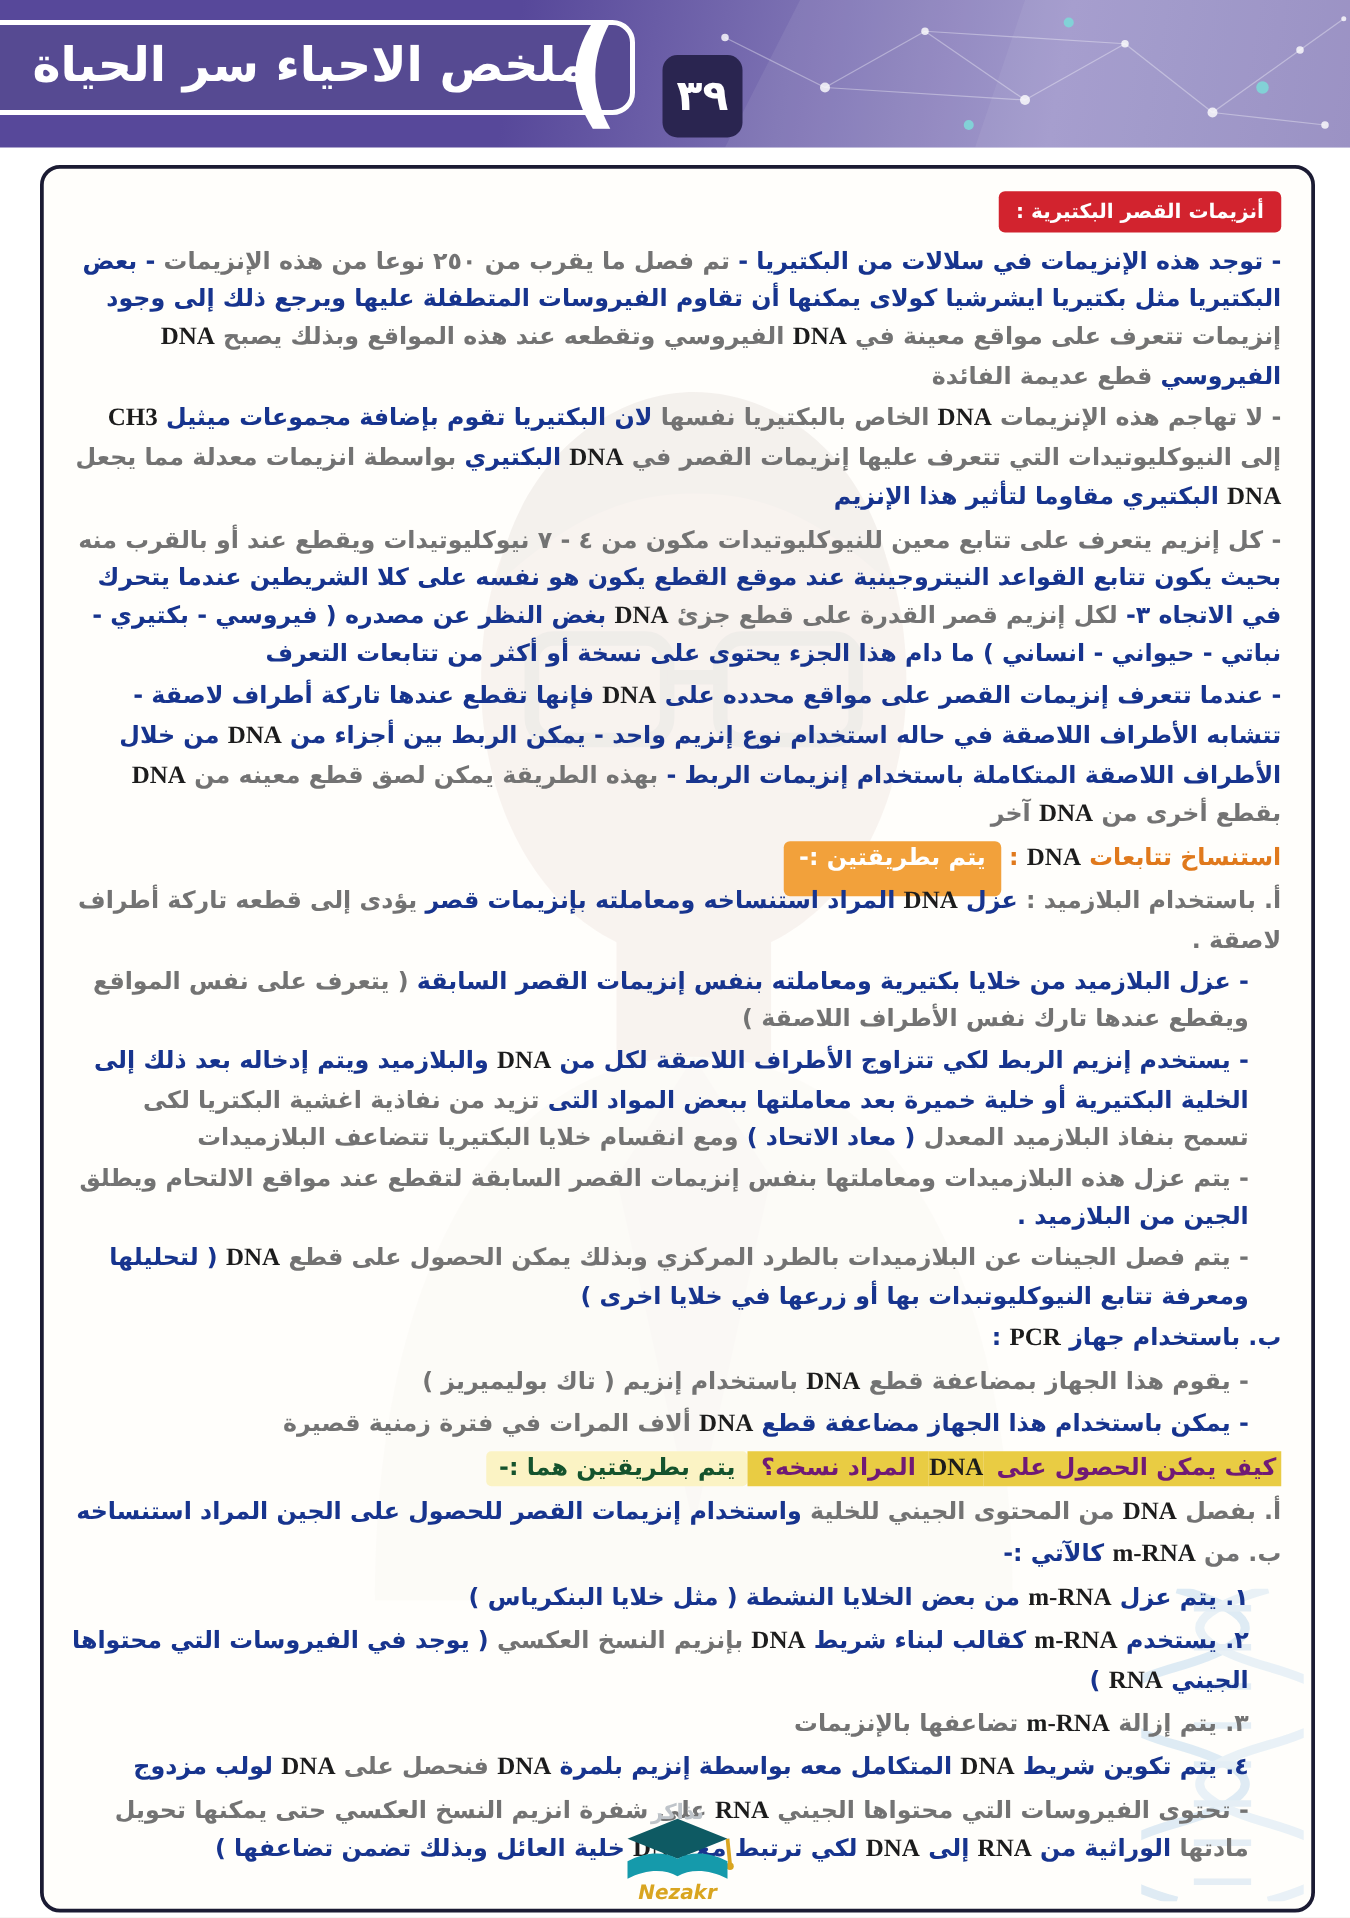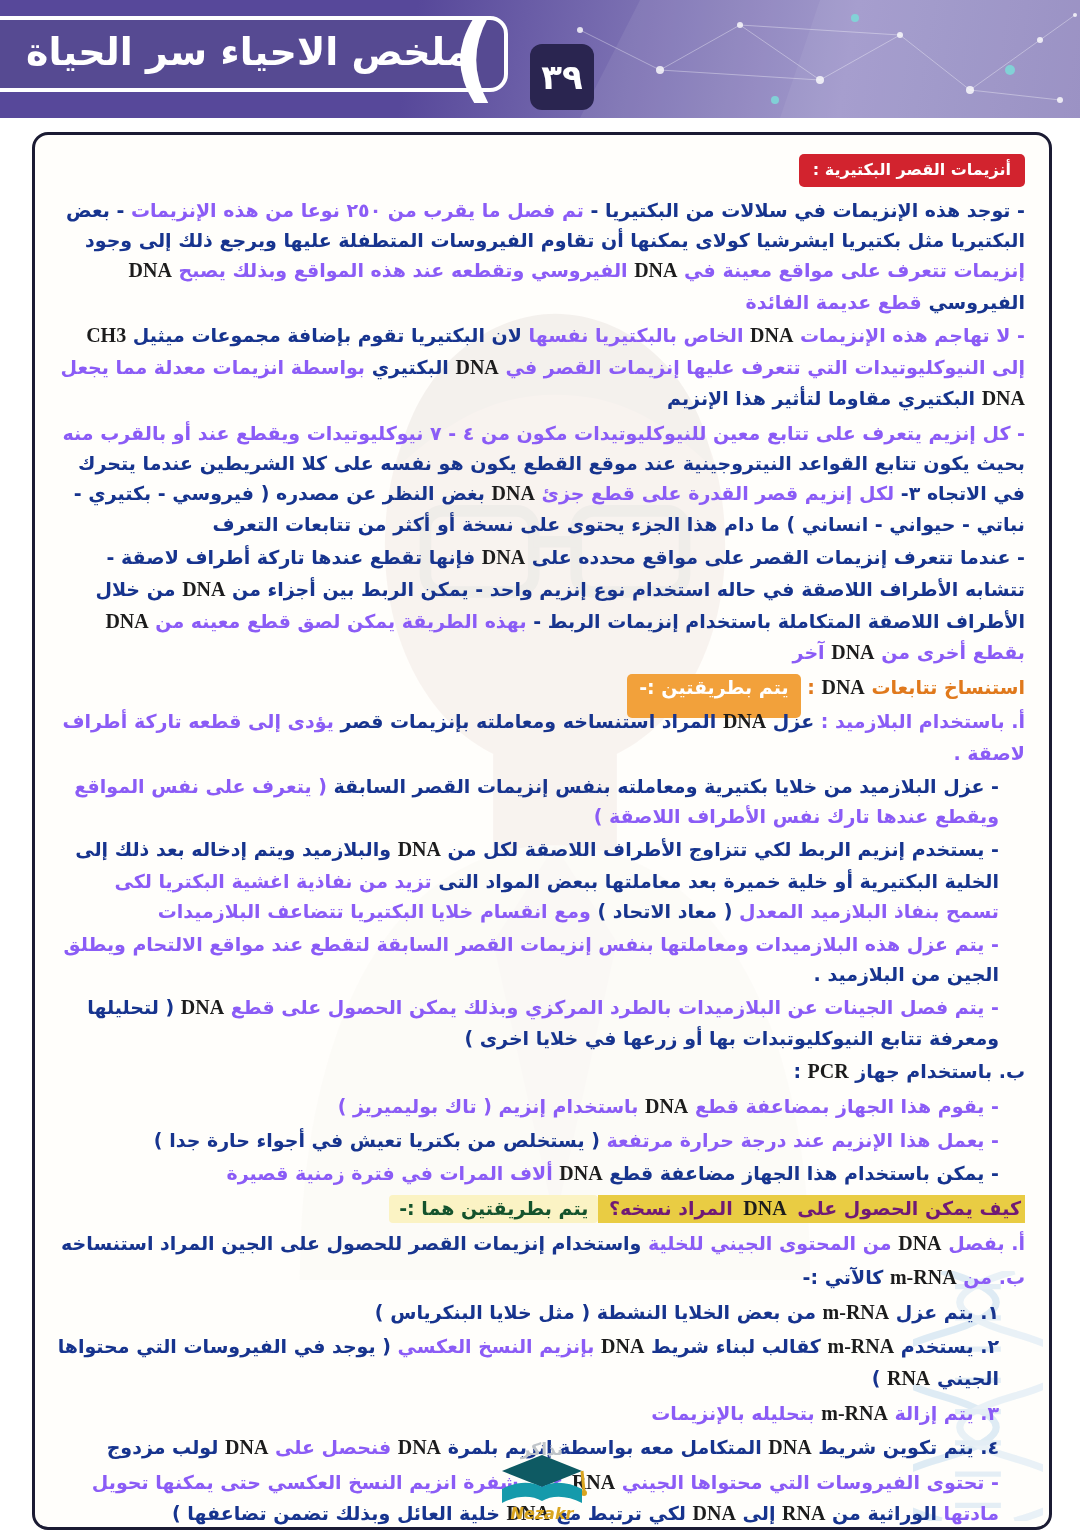"تم فصل ما يقرب من" .seg-r { color: #8b5cf6 -> #737373 }
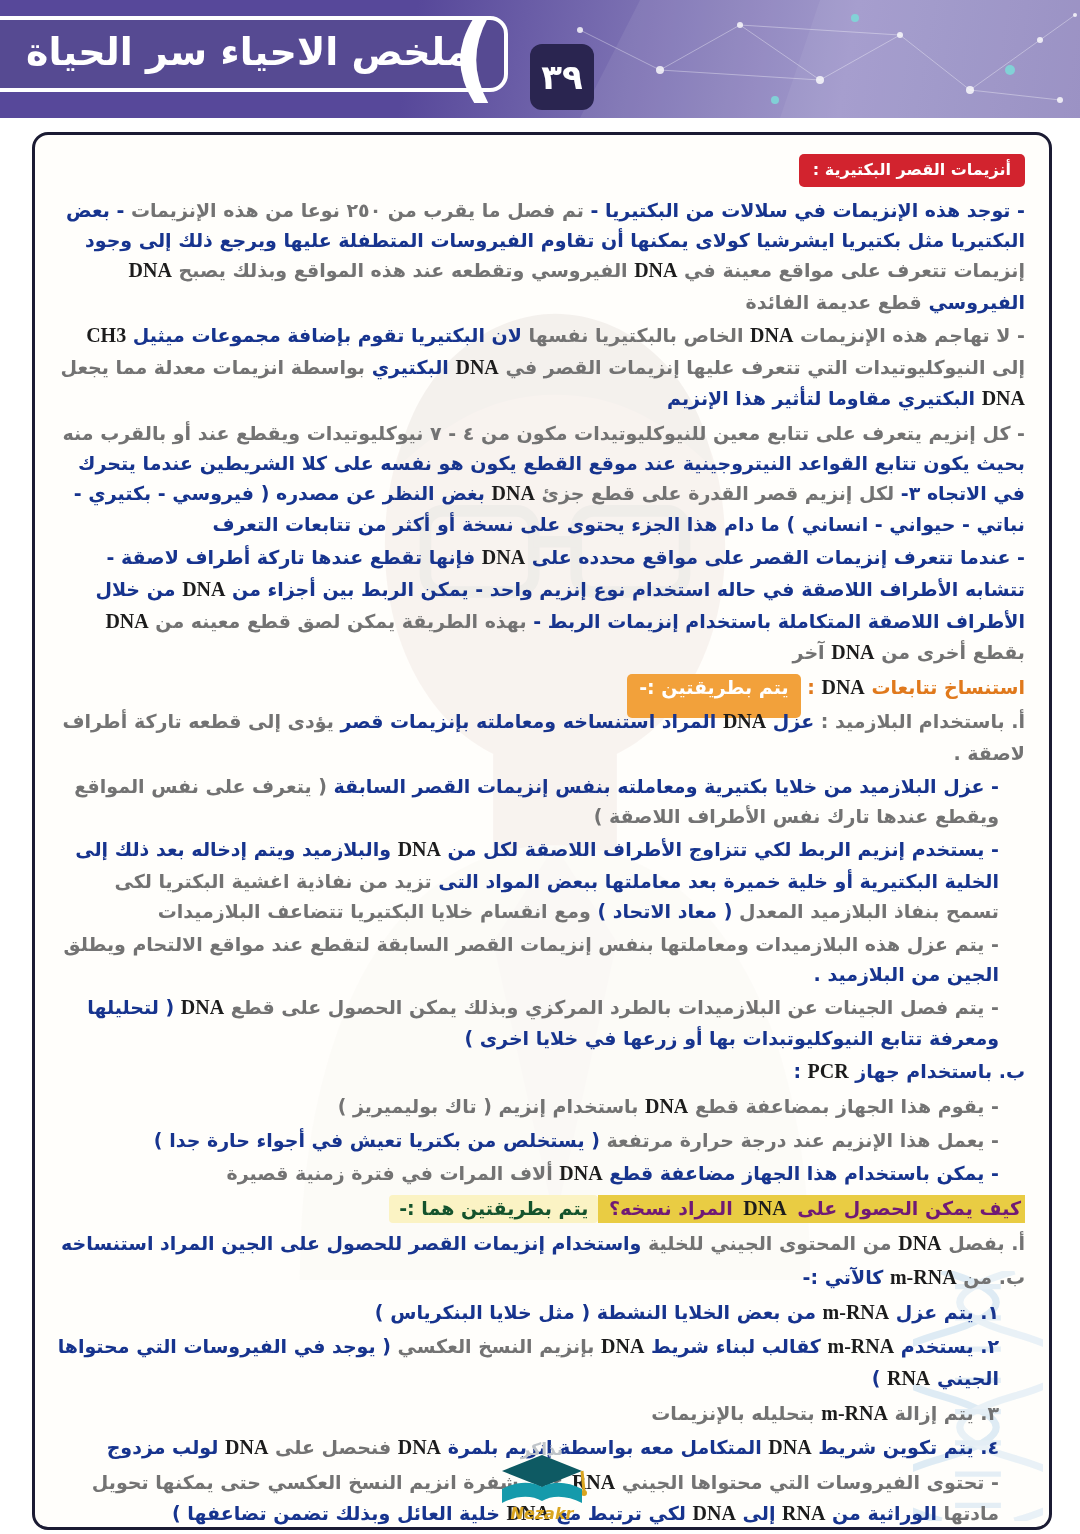"- يعمل هذا الإنزيم عند" div.block { html: <div><span>- يعمل هذا الإنزيم عند درجة حرارة مرتفعة </span><span>( يستخلص من بكتريا تعيش في أجواء حارة جدا )</span></div> -> none }
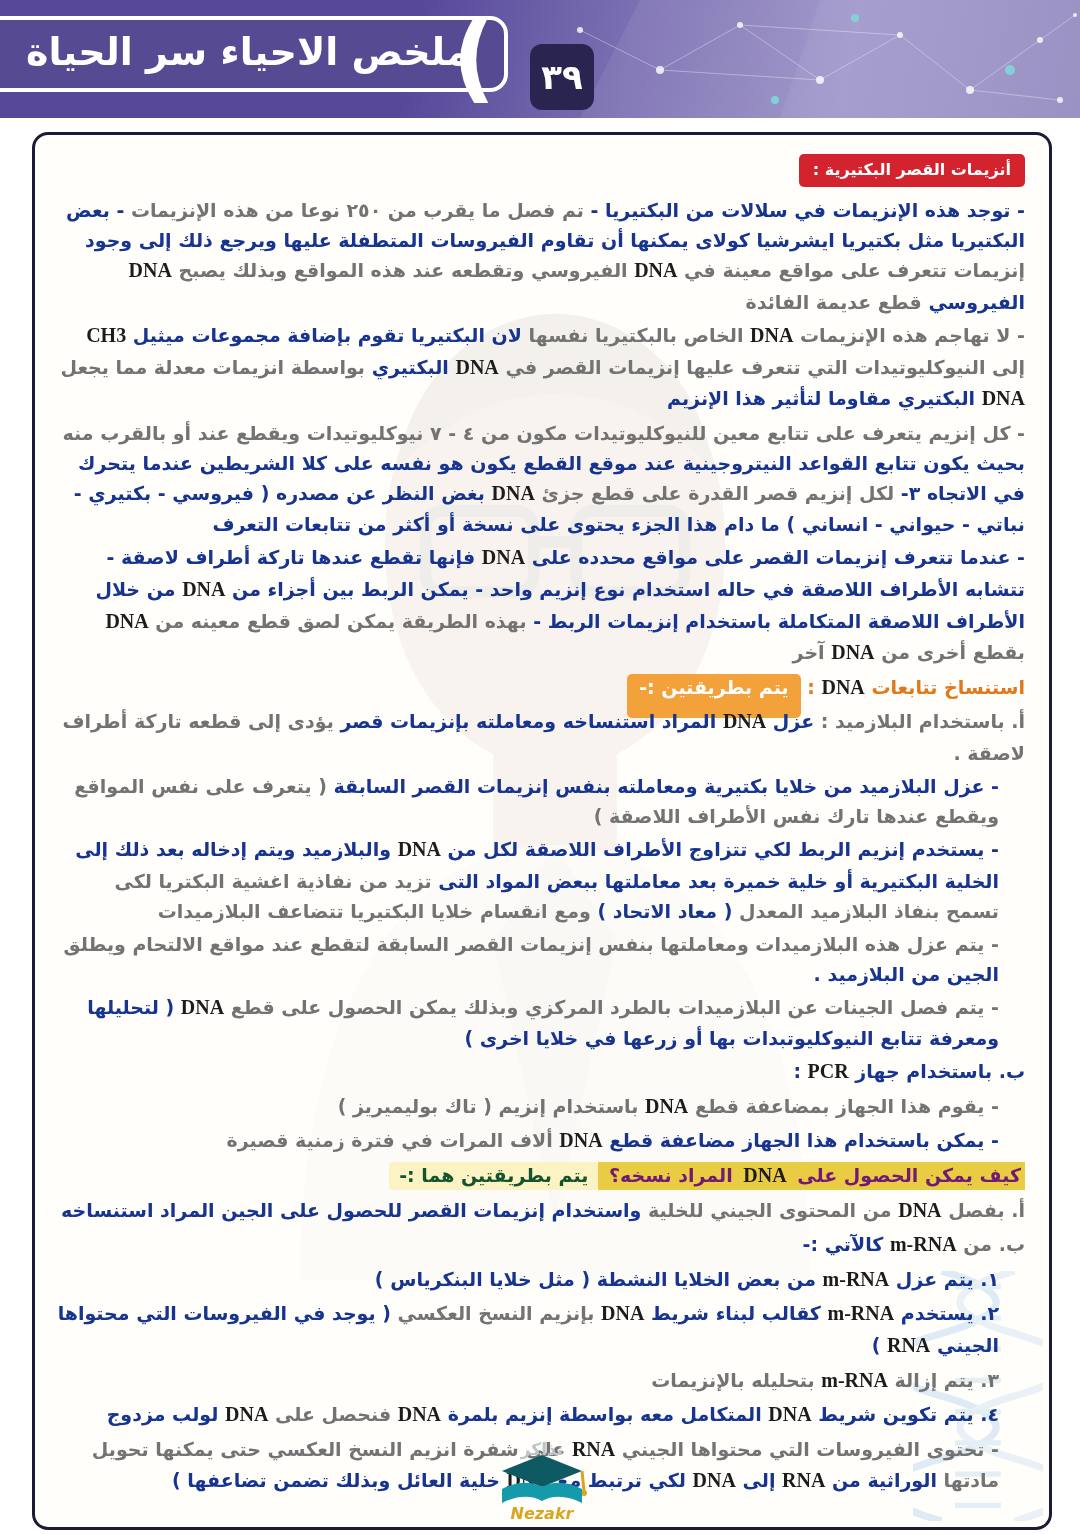"بتحليله بالإنزيمات" span.seg-r { text: بتحليله -> تضاعفها }
